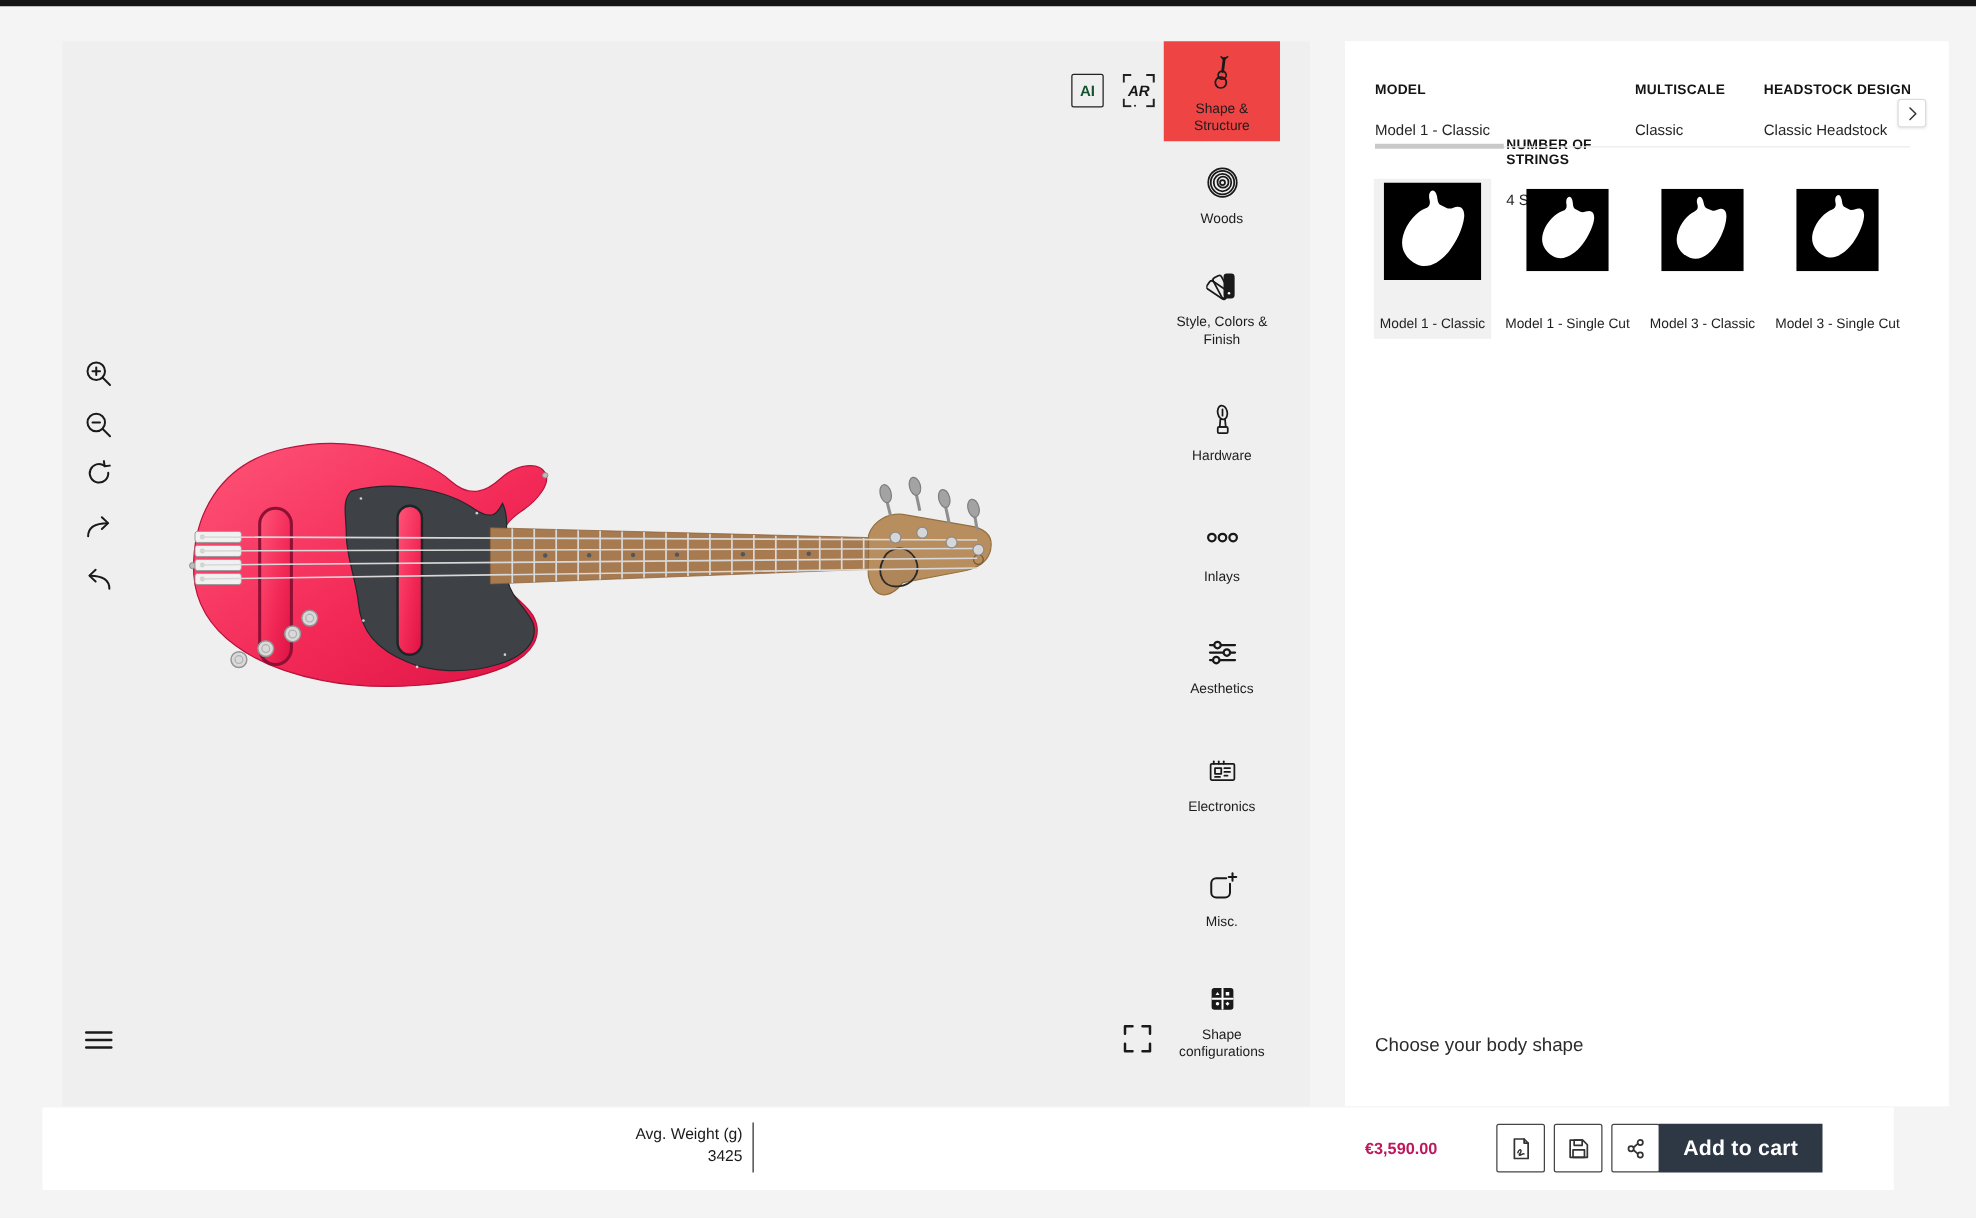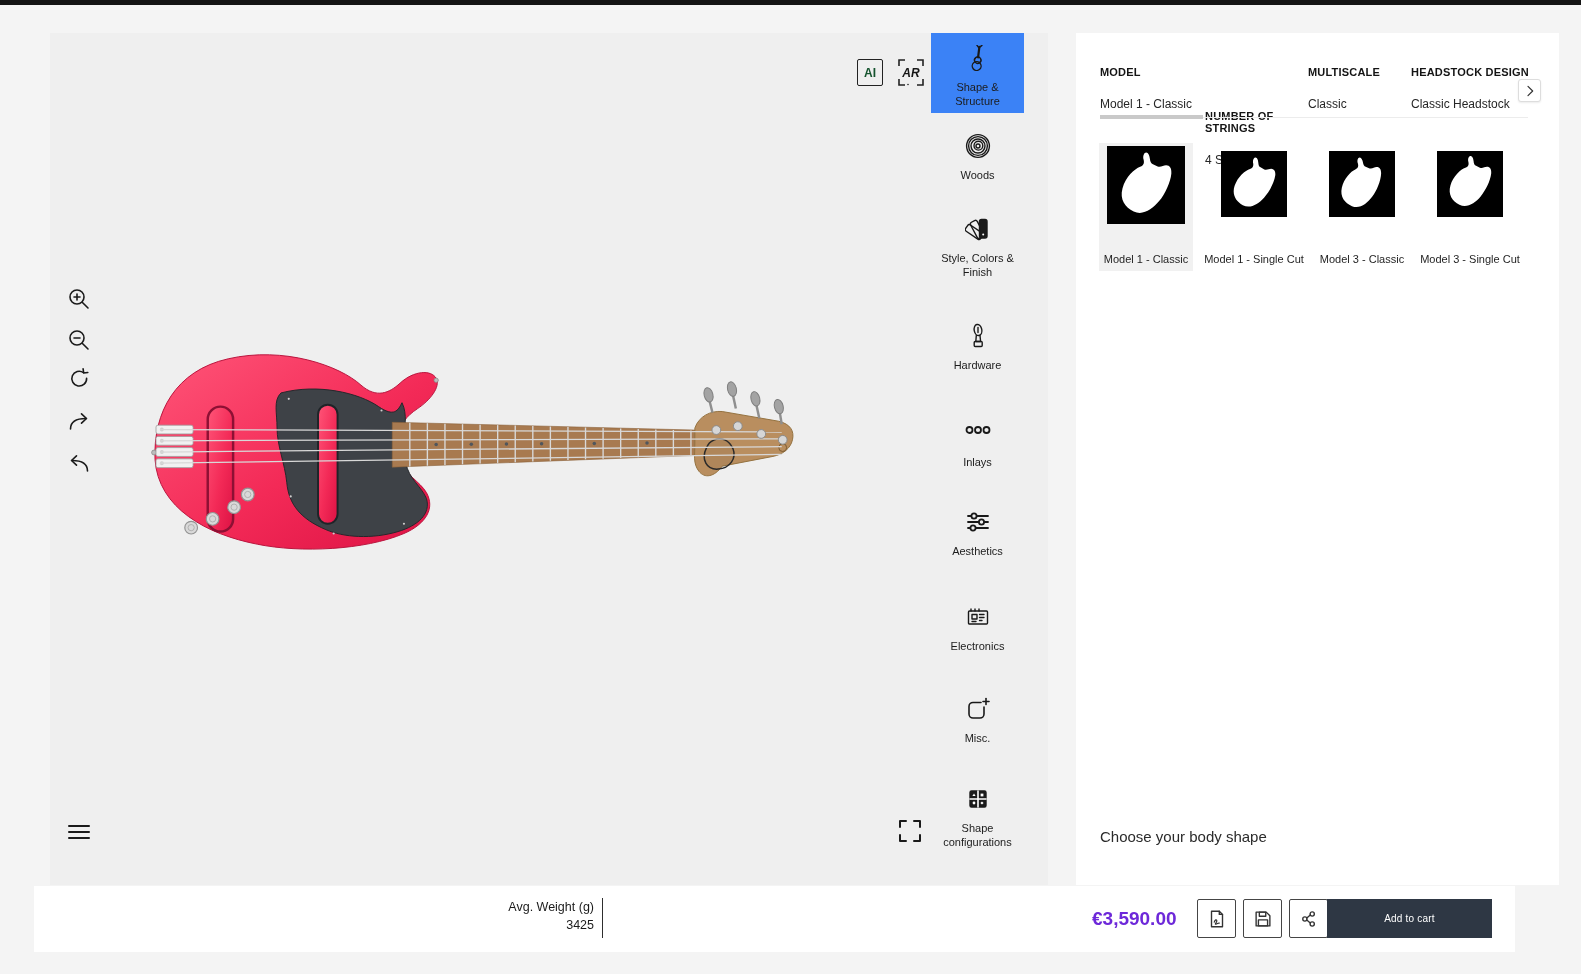"Shape & Structure" .rail-item.sel { background: #3b82f6 -> #ef4444 }
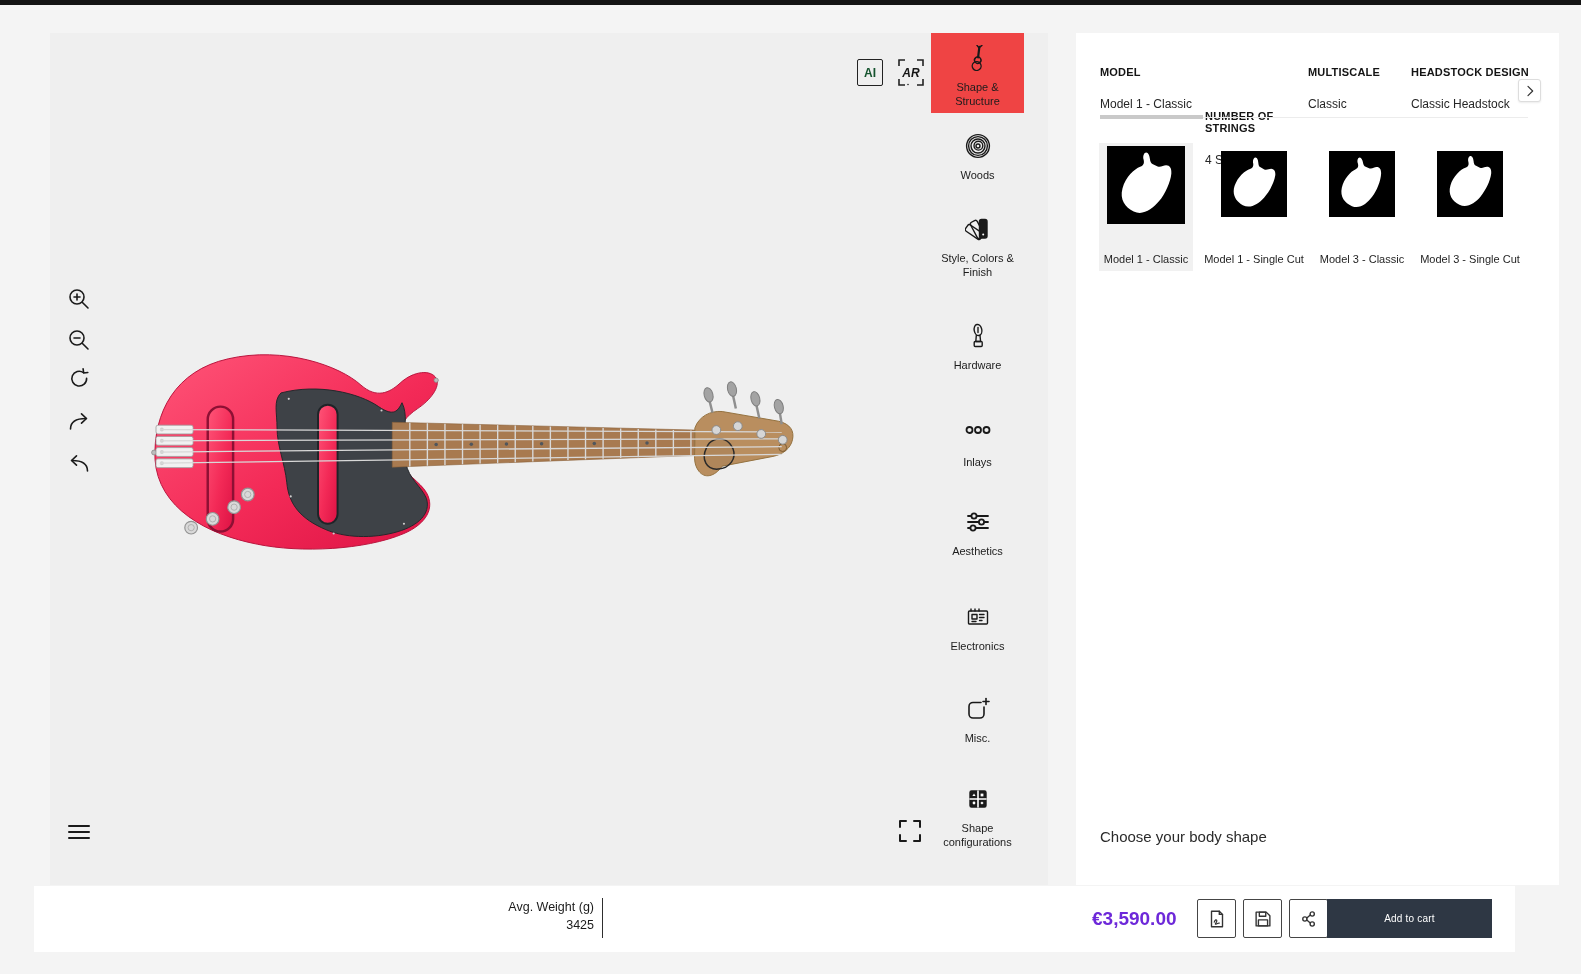"€3,590.00" .price { color: #6d28d9 -> #be185d; font-size: 19px -> 13px }
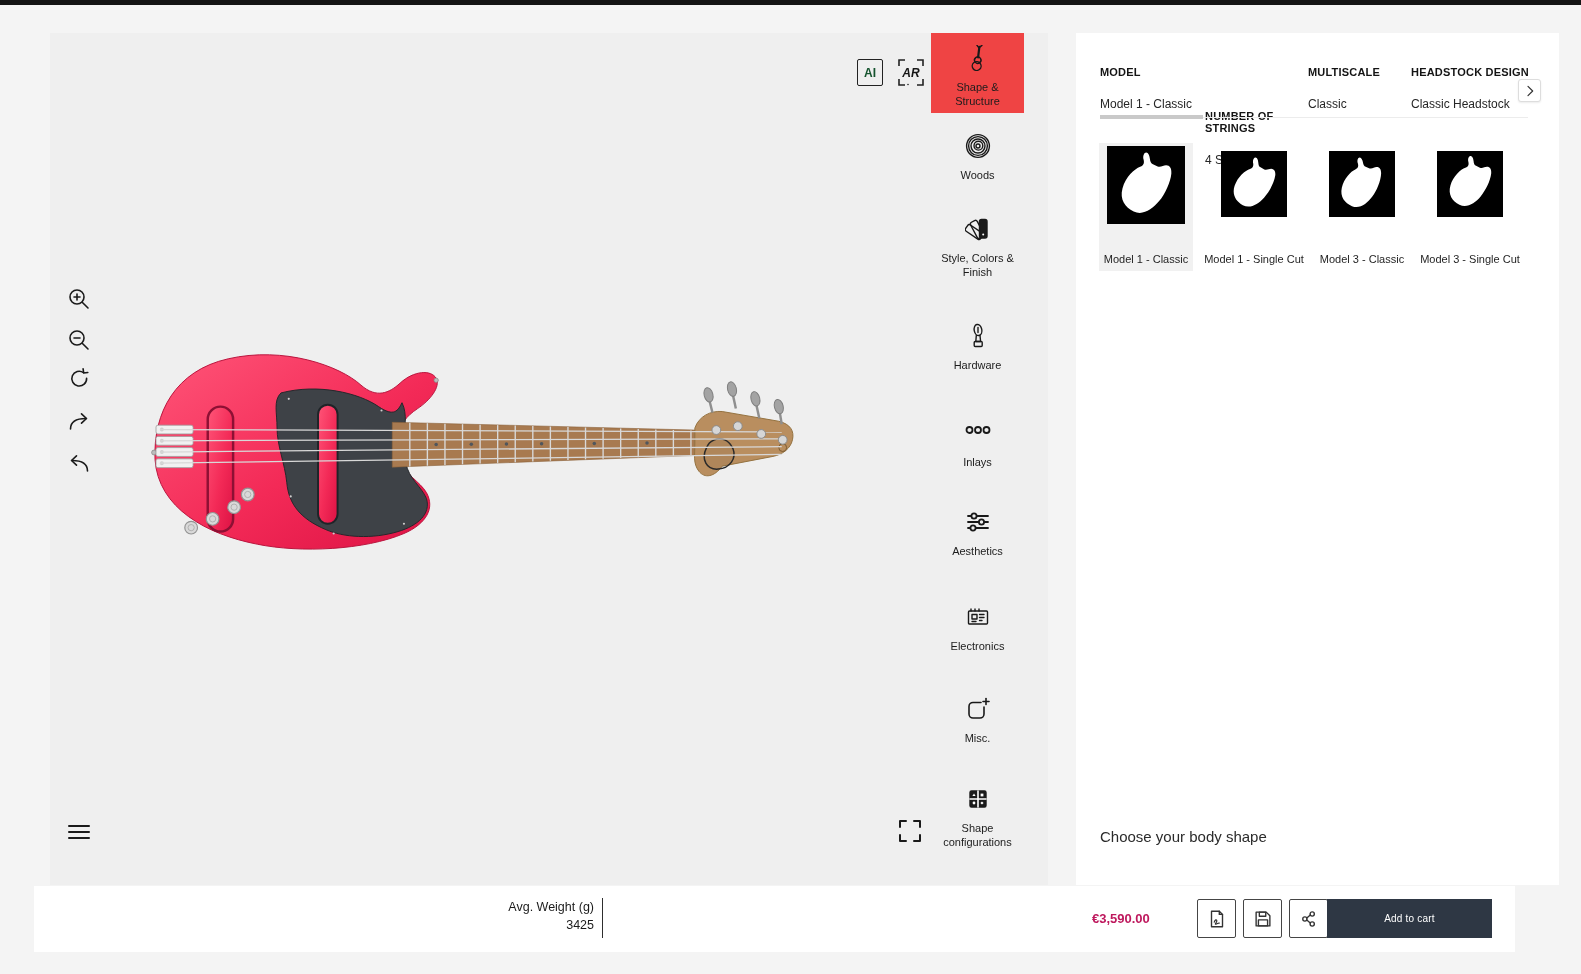"Add to cart" .addcart { font-size: 10px -> 17px; font-weight: normal -> bold; width: 165px -> 131px }
